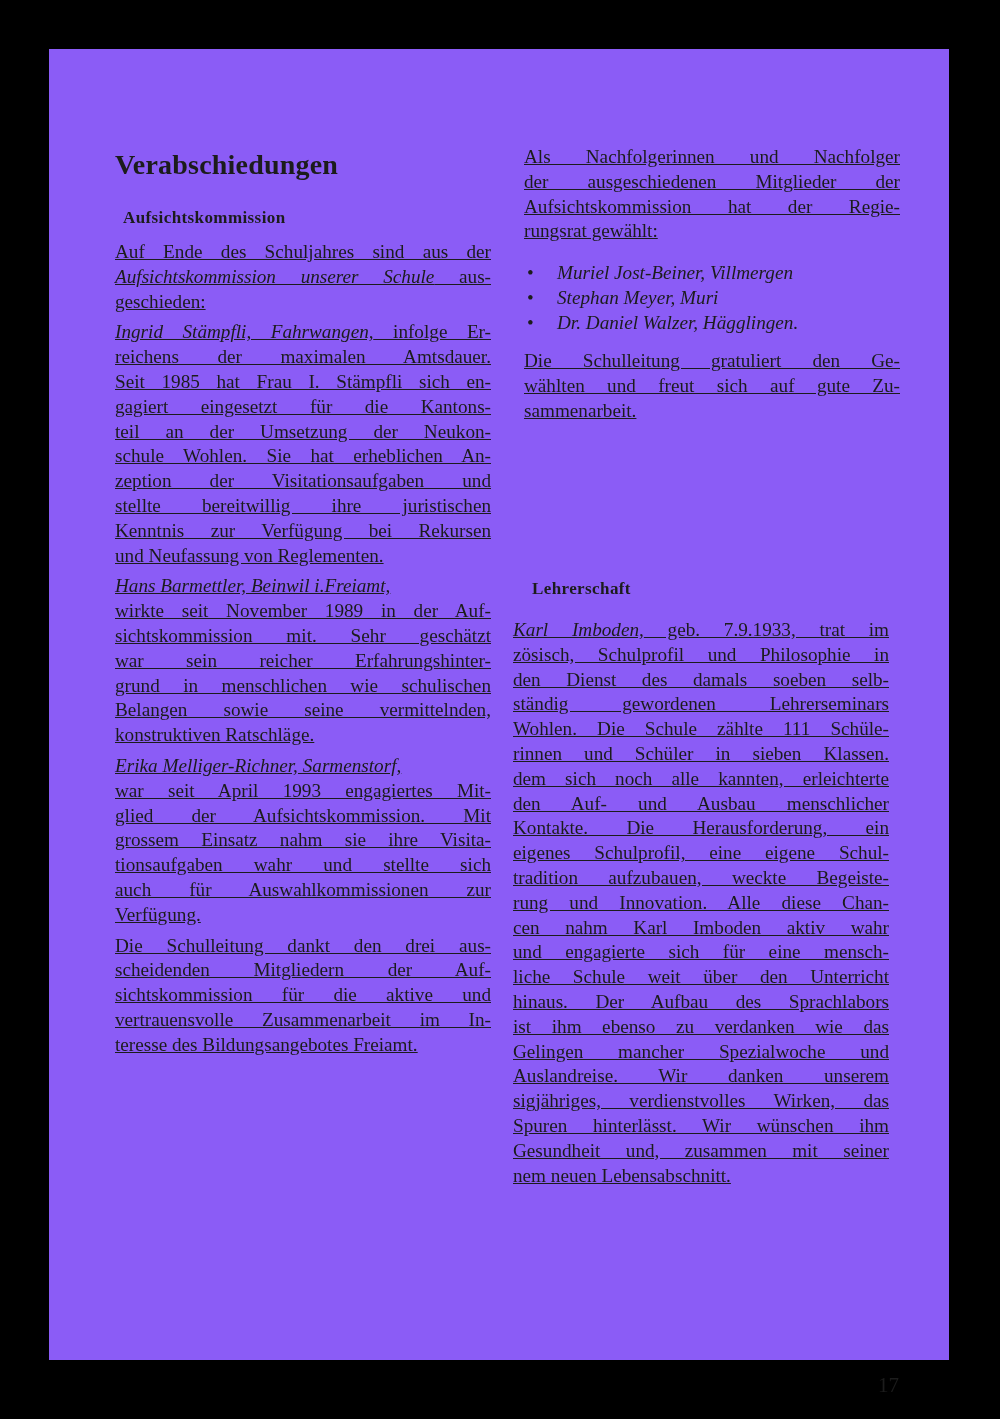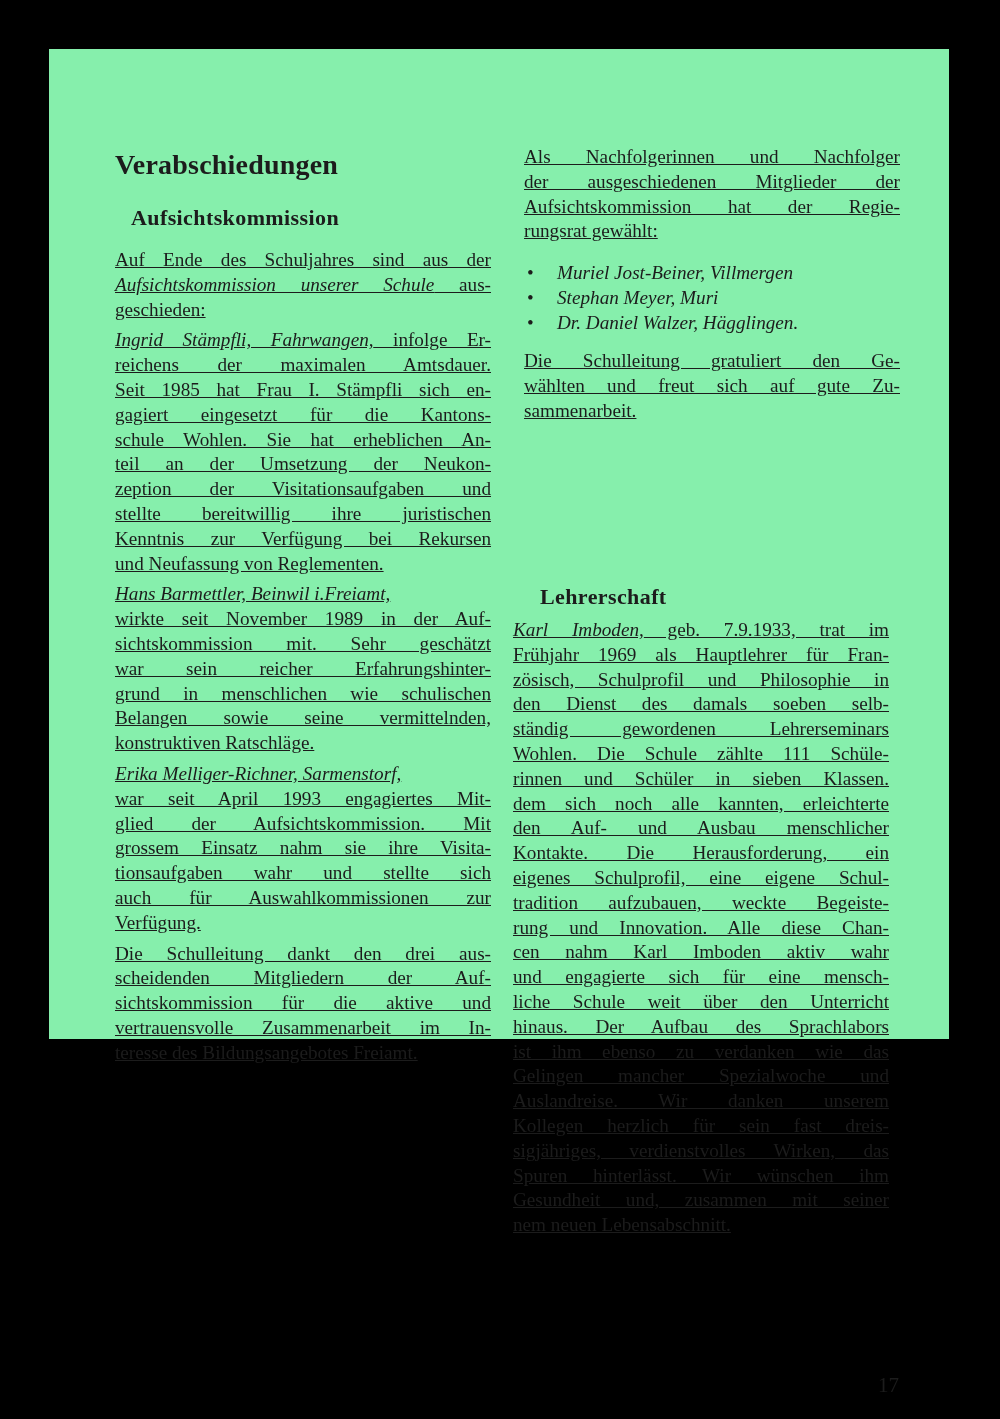"Verabschiedungen" .page { background: #86efac -> #8b5cf6; height: 990px -> 1311px }
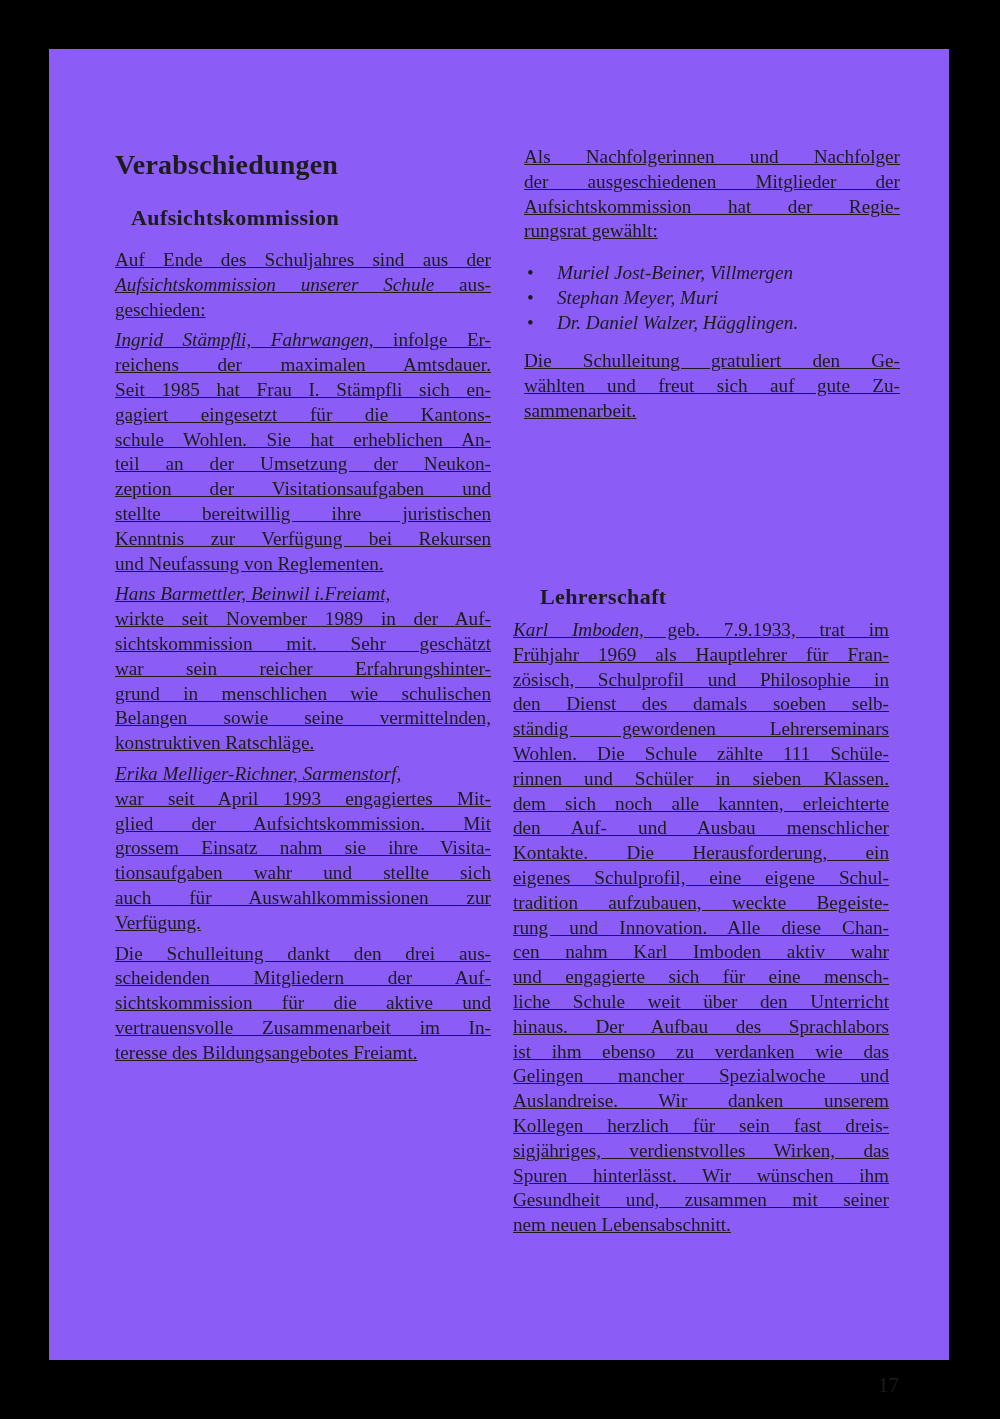"Aufsichtskommission" .subhead { font-size: 22px -> 17px; margin: 16px -> 8px }
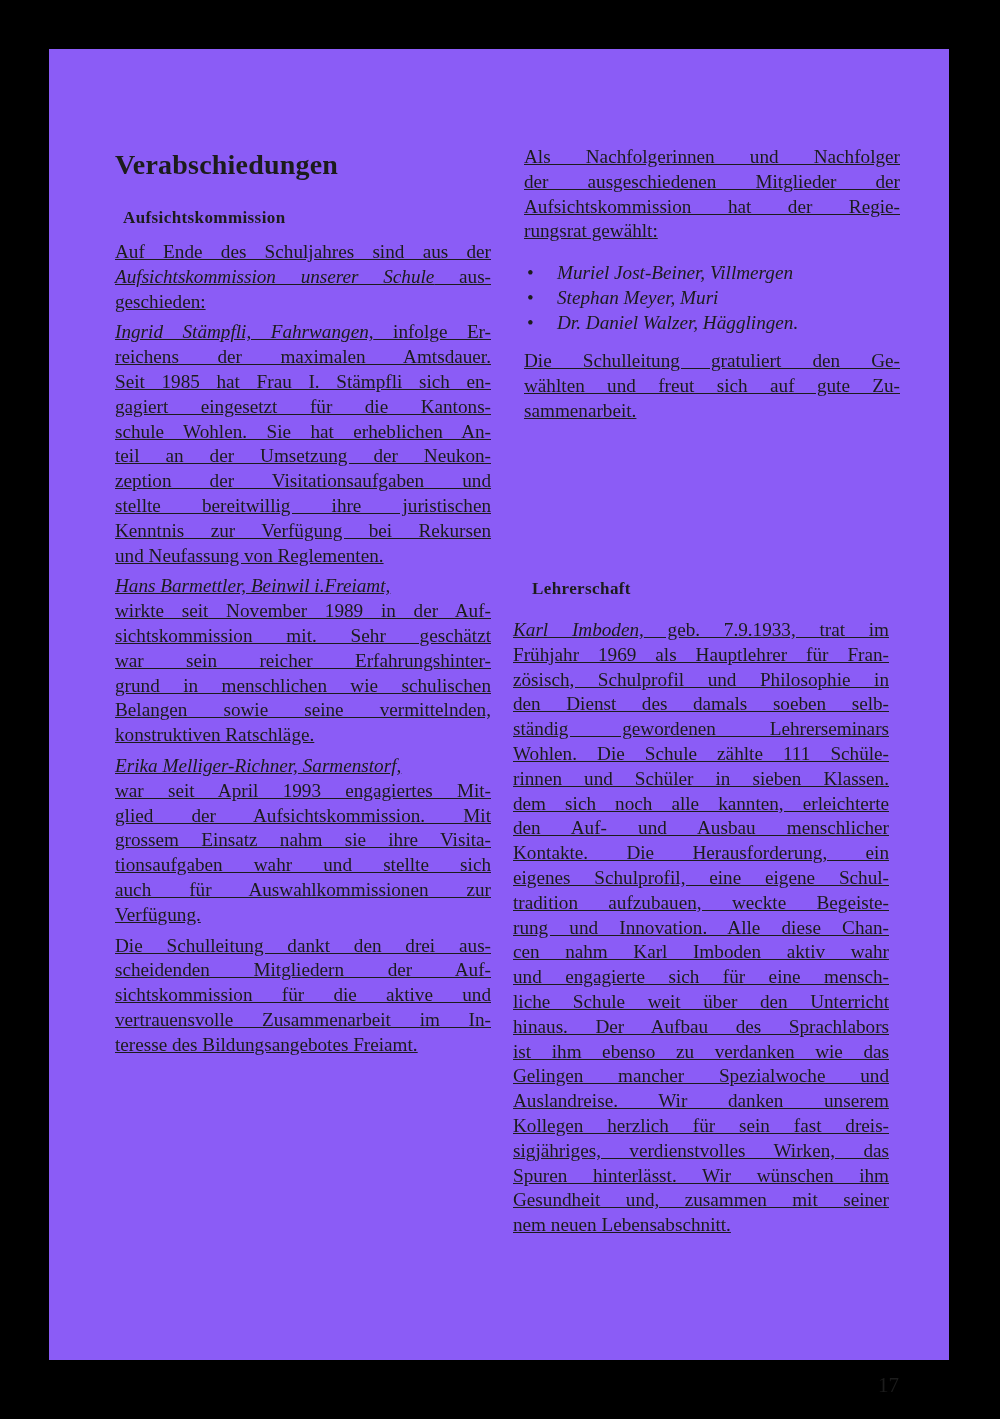"schule Wohlen. Sie hat erheblichen" span.line { order: before "teil an der Umsetzung der" -> after "teil an der Umsetzung der" }
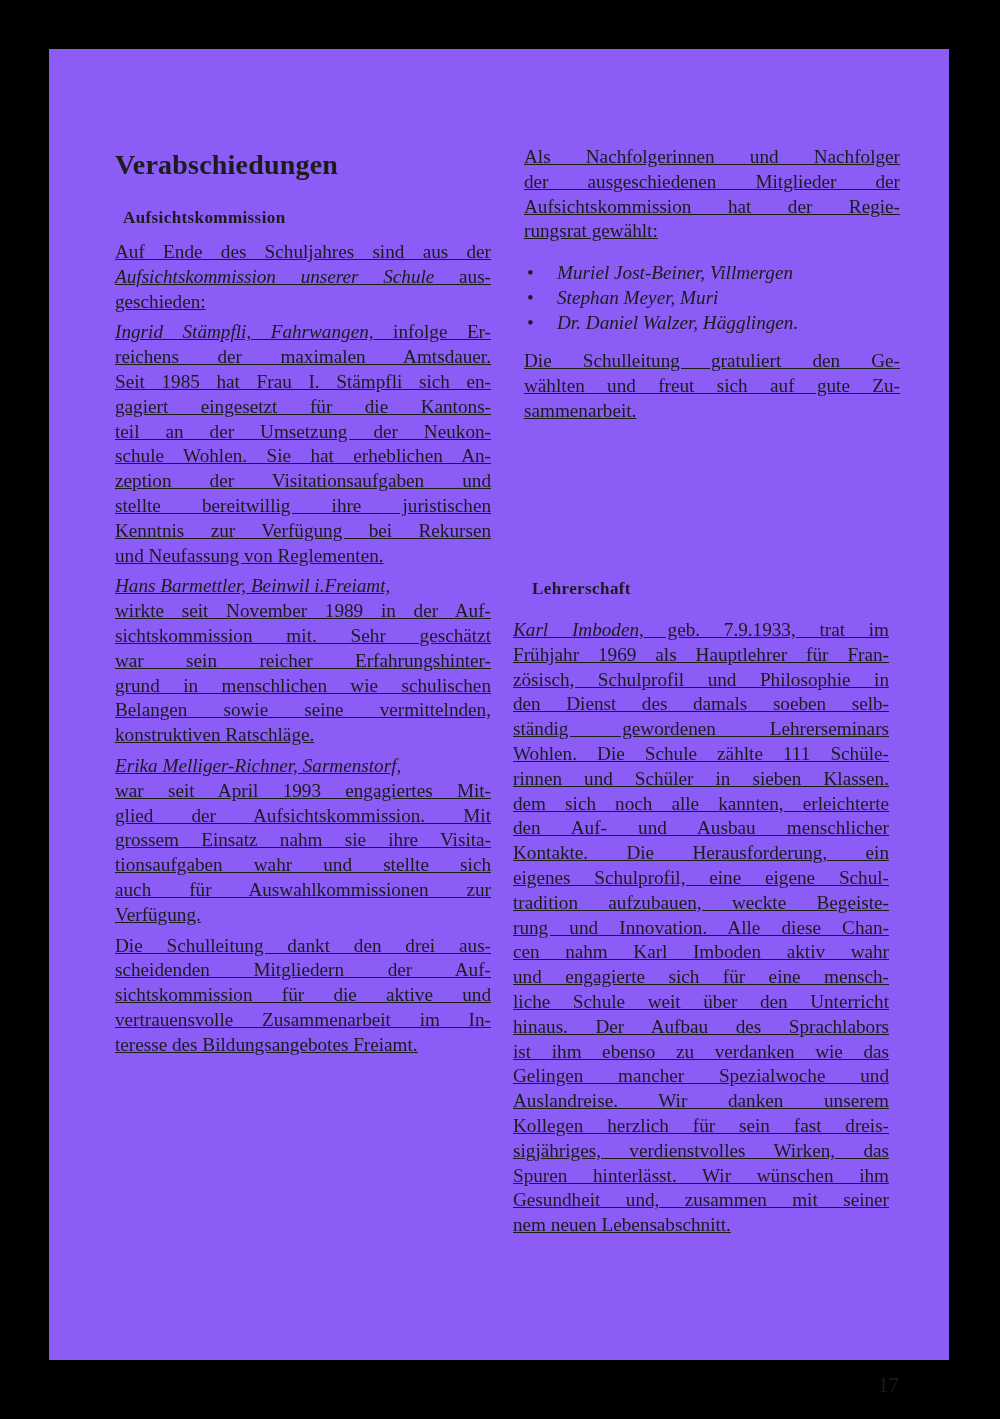"Frühjahr 1969 als Hauptlehrer für" span.line { html: <span>Frühjahr 1969 als Hauptlehrer für Fran-</span> -> none }
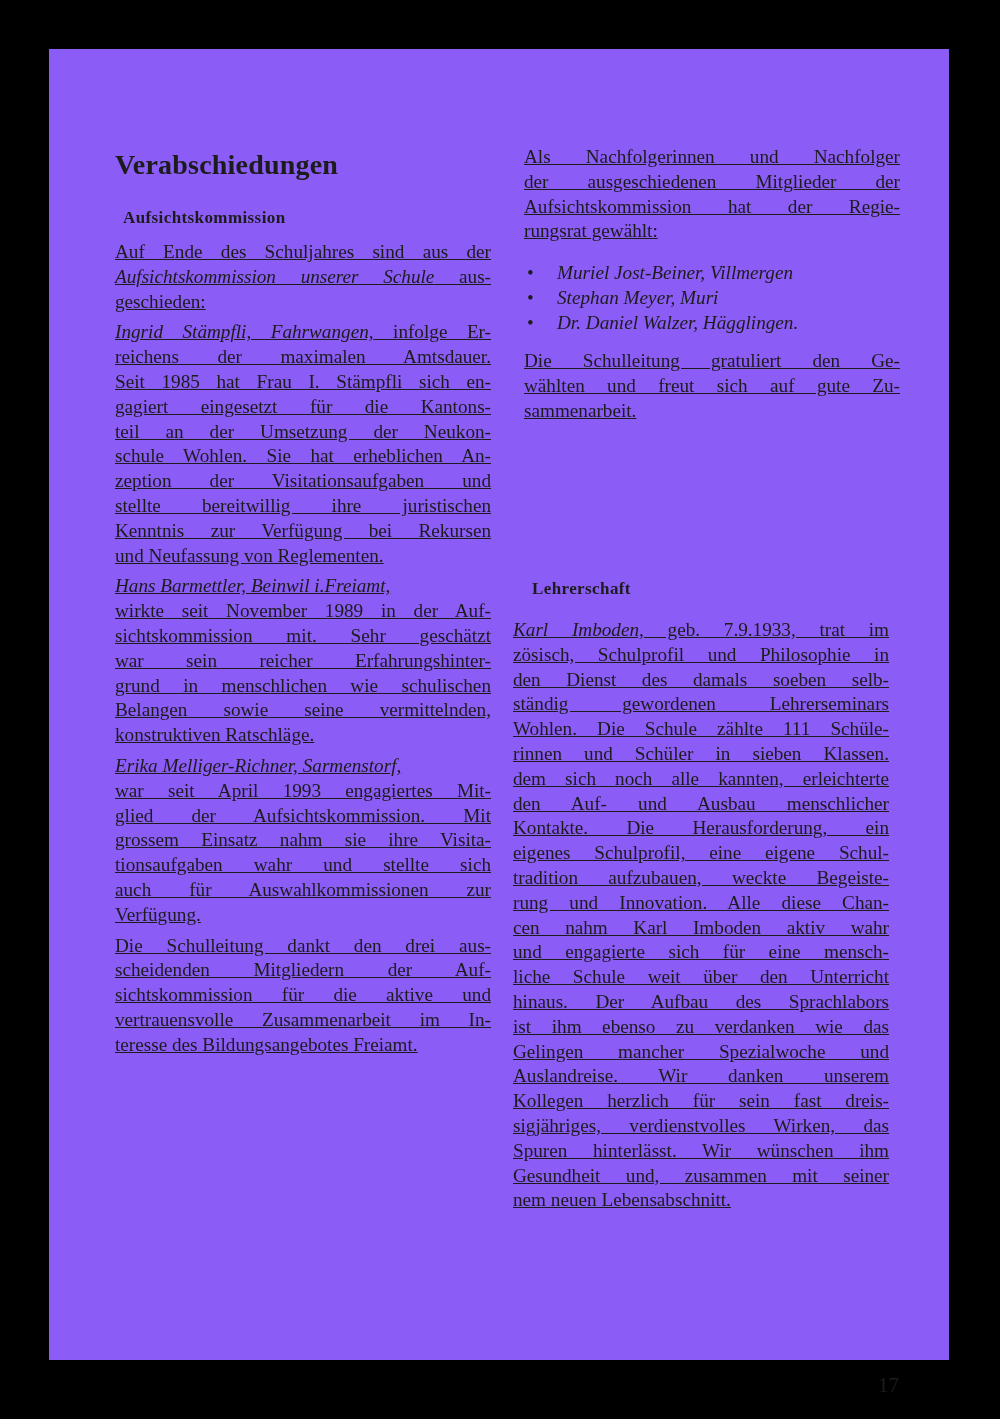"Kollegen herzlich für sein fast" span.line { html: <span>Kollegen herzlich für sein fast dreis-</span> -> none }
